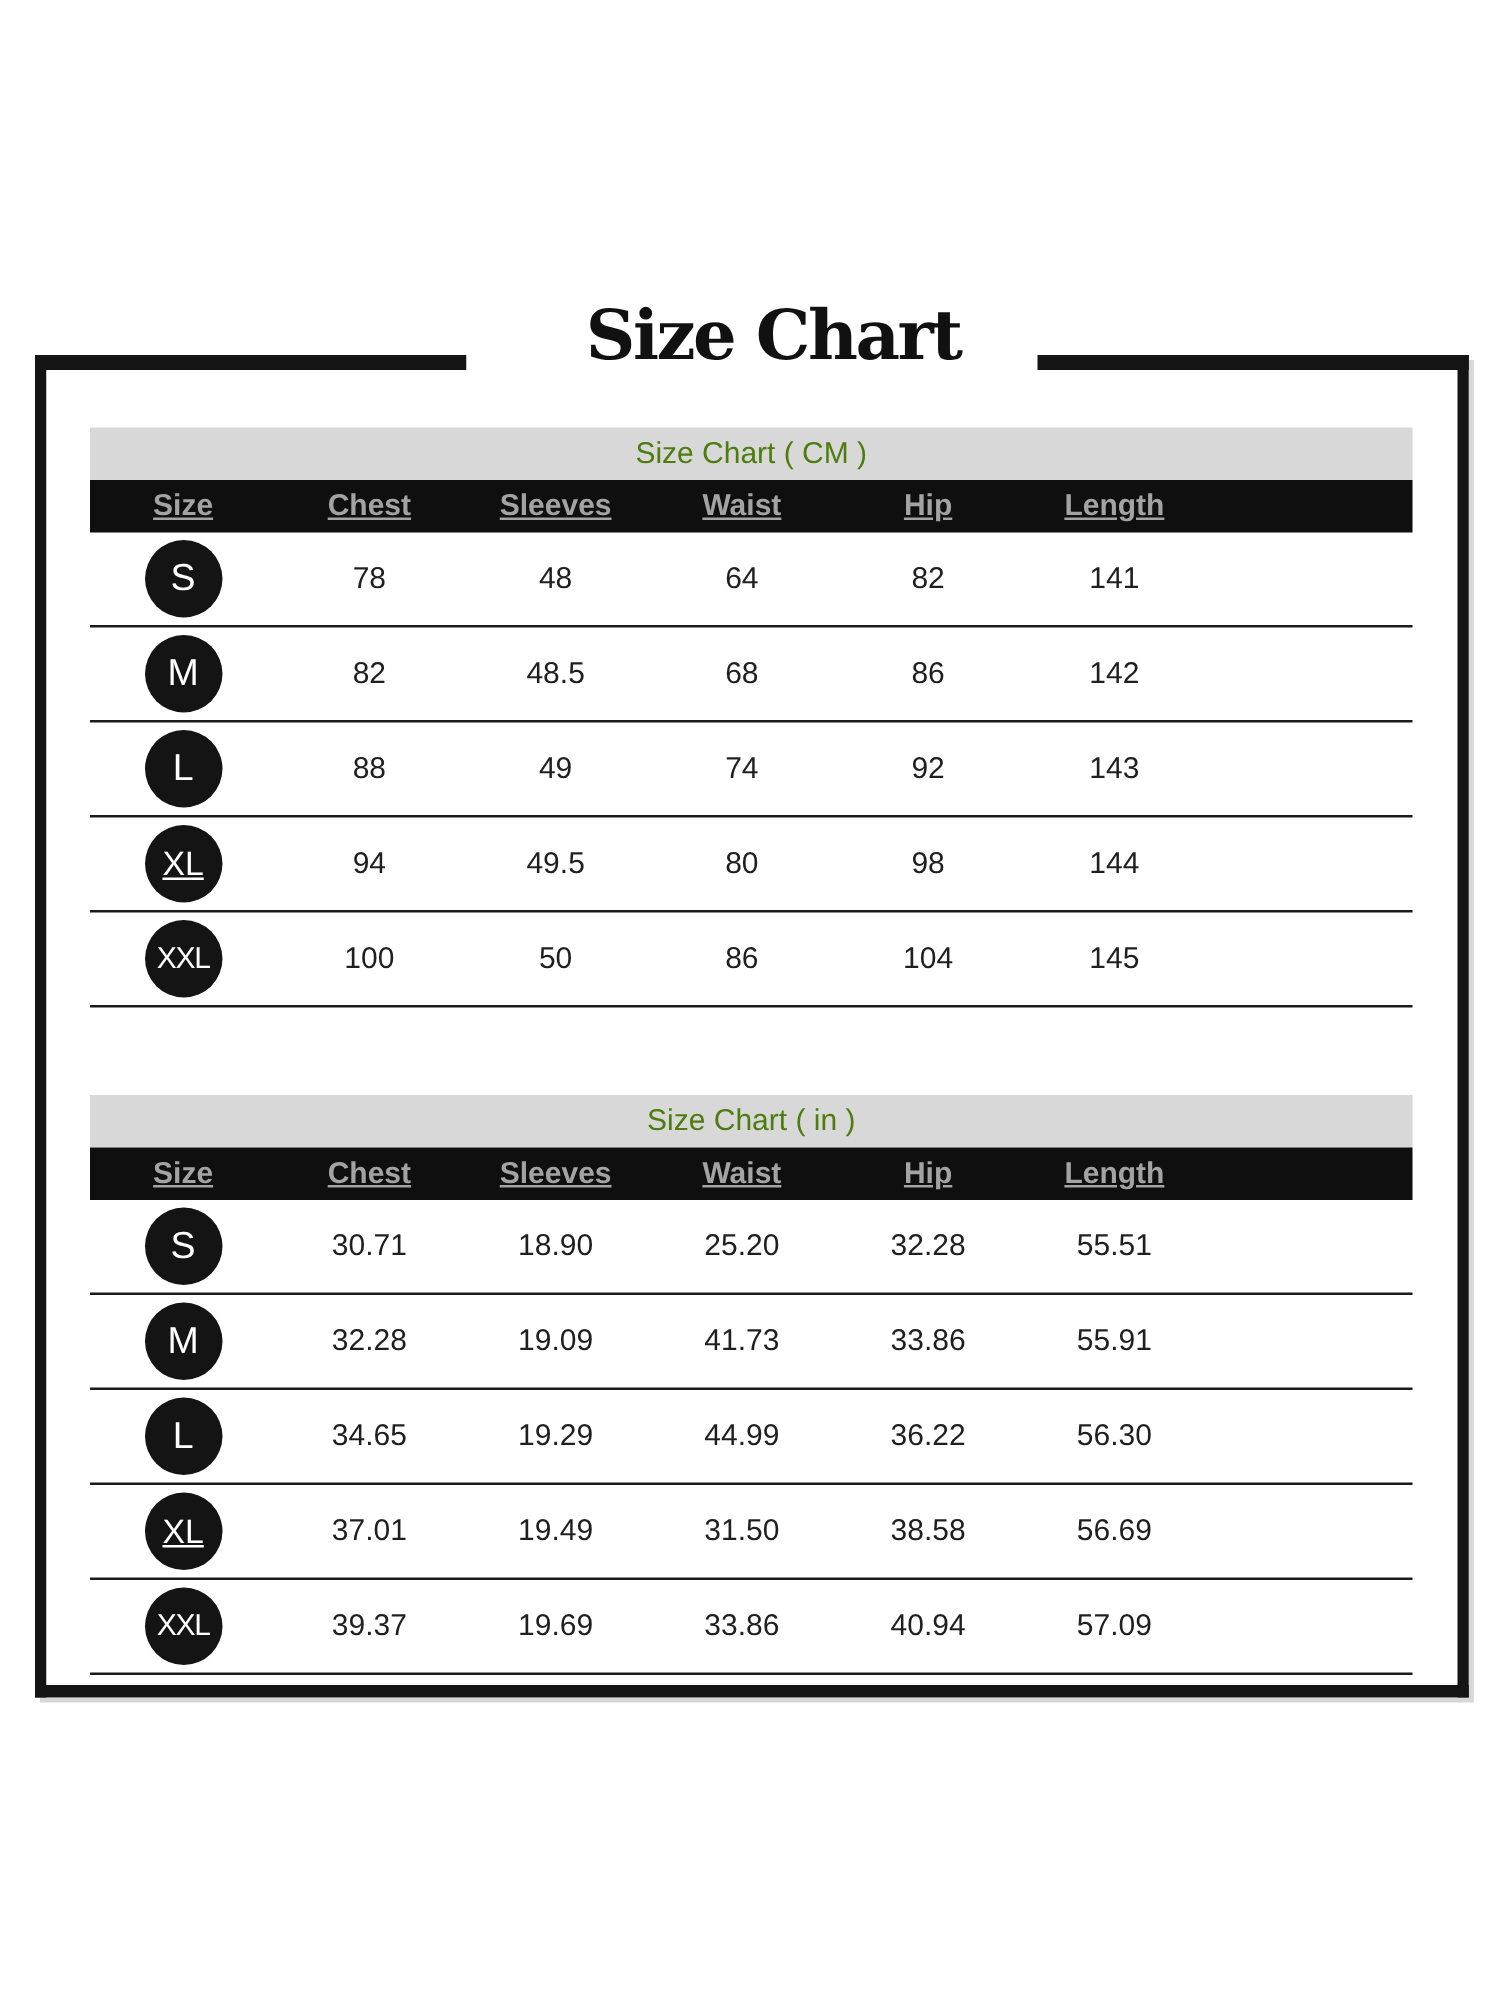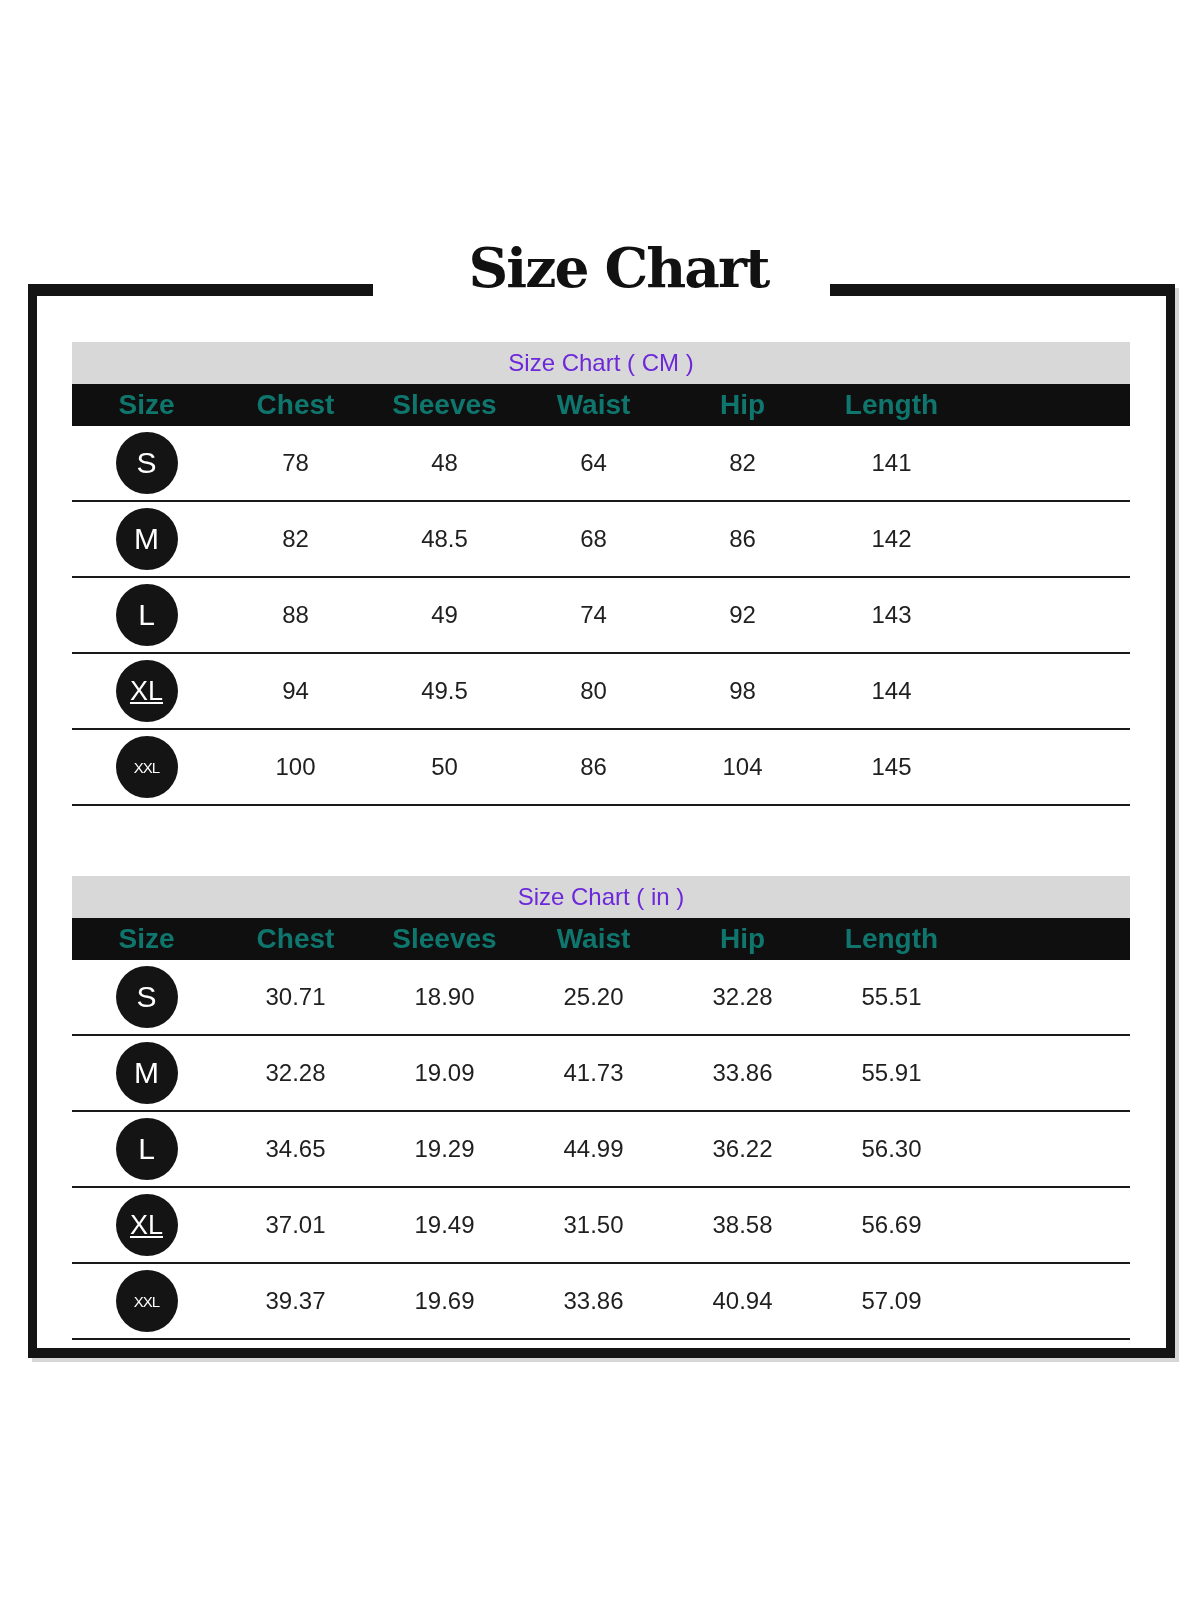"Size Chart ( CM )" .band { color: #6d28d9 -> #4d7c0f }
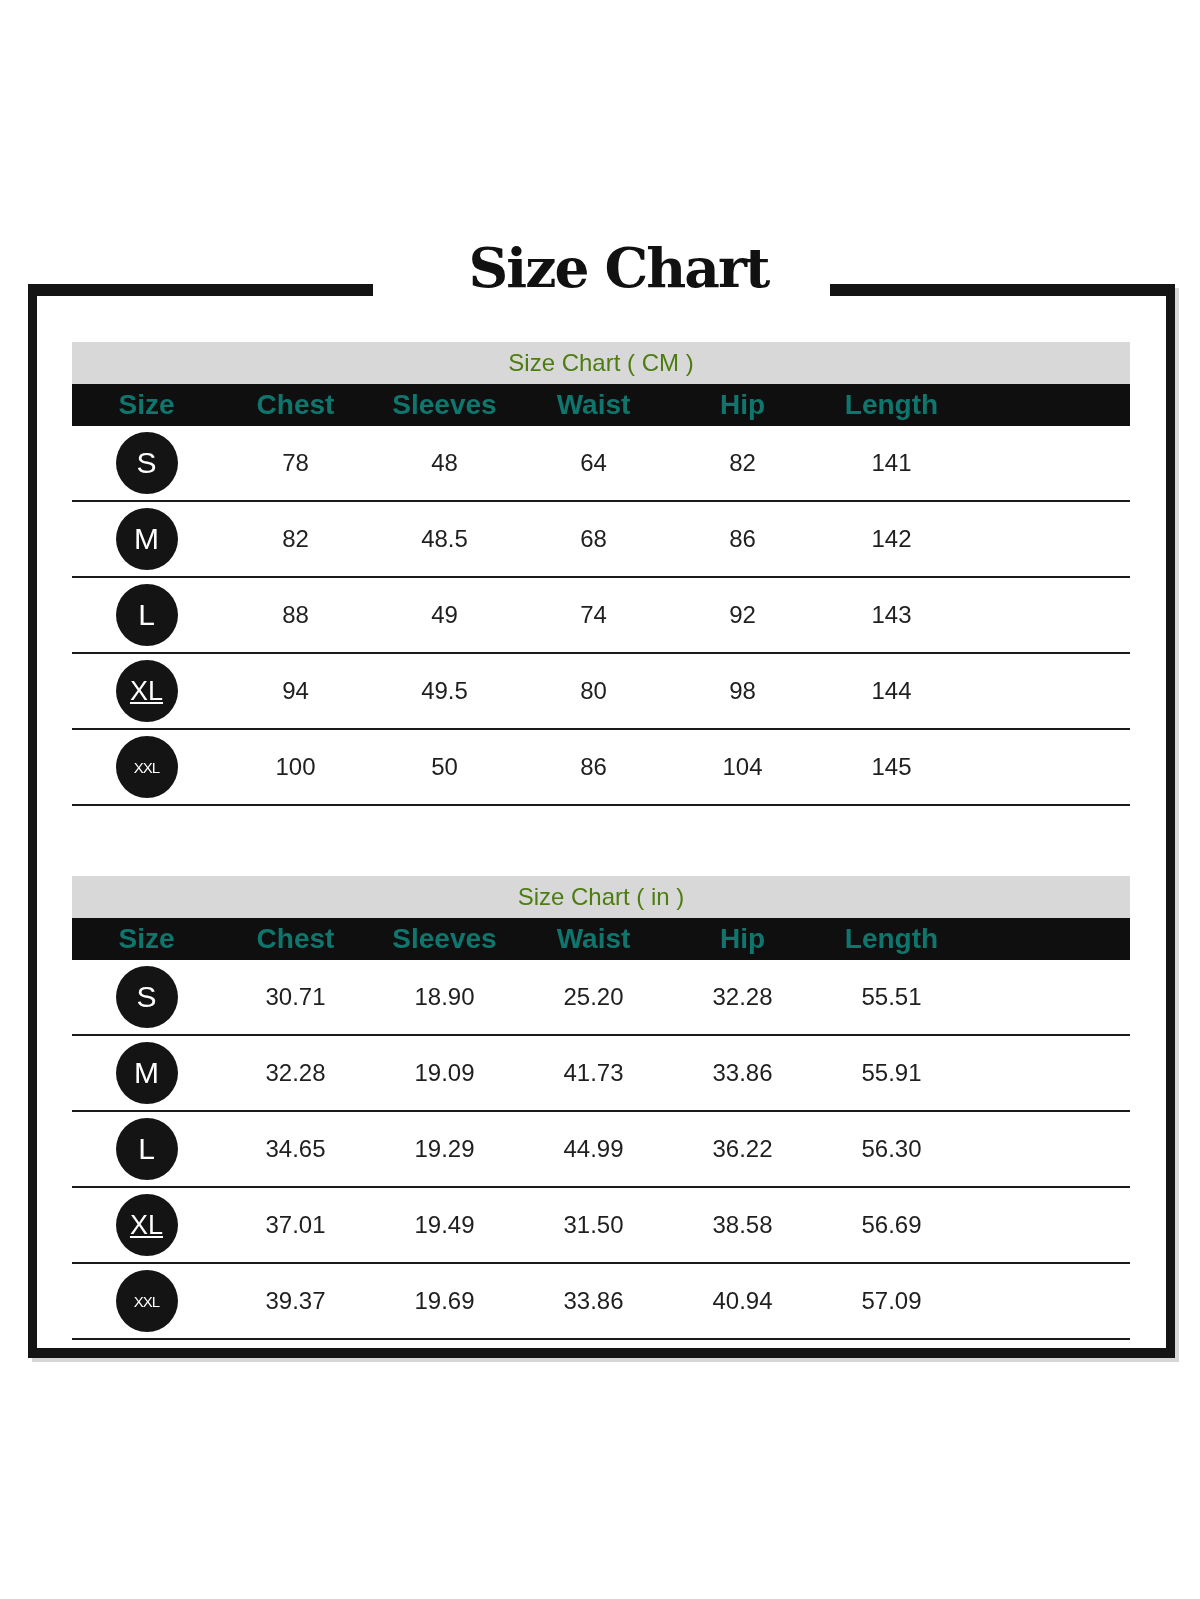"Size" .cols-header .col { color: #0f766e -> #a3a3a3; font-size: 28px -> 24px; text-decoration: none -> underline }
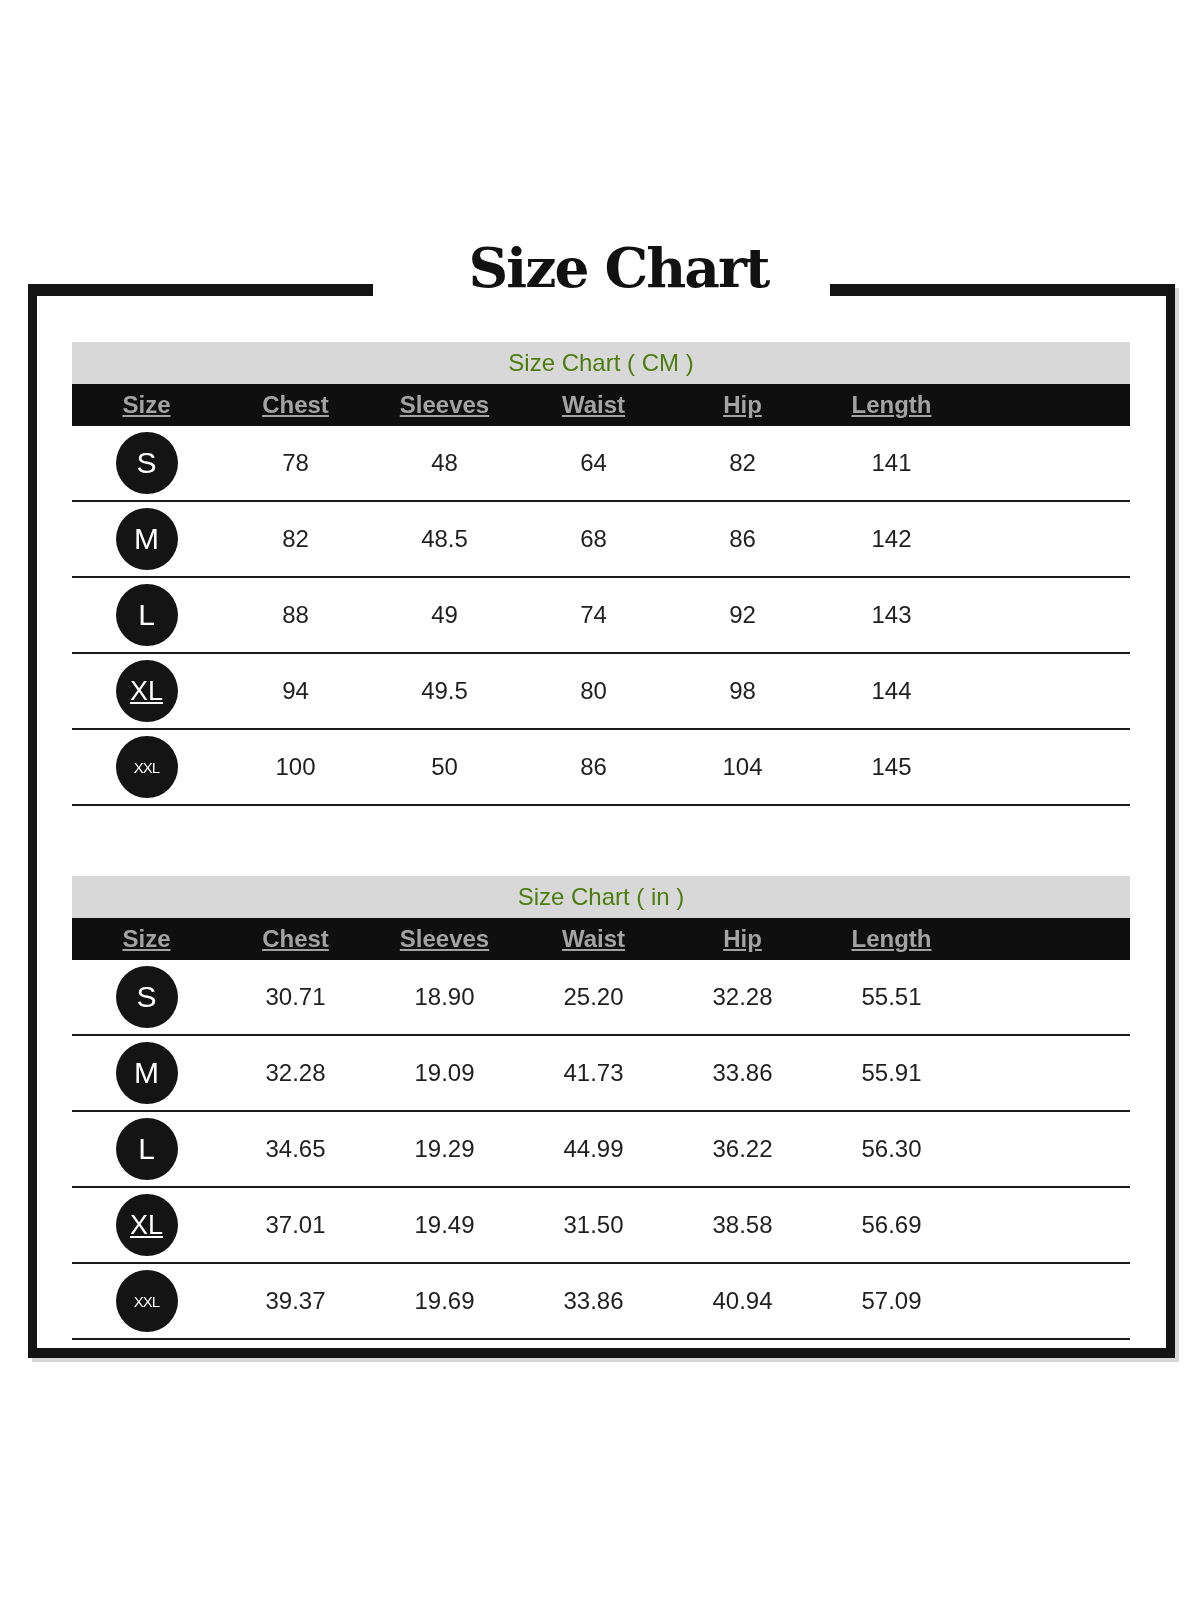"XXL" .badge.len3 { font-size: 15px -> 24px }
